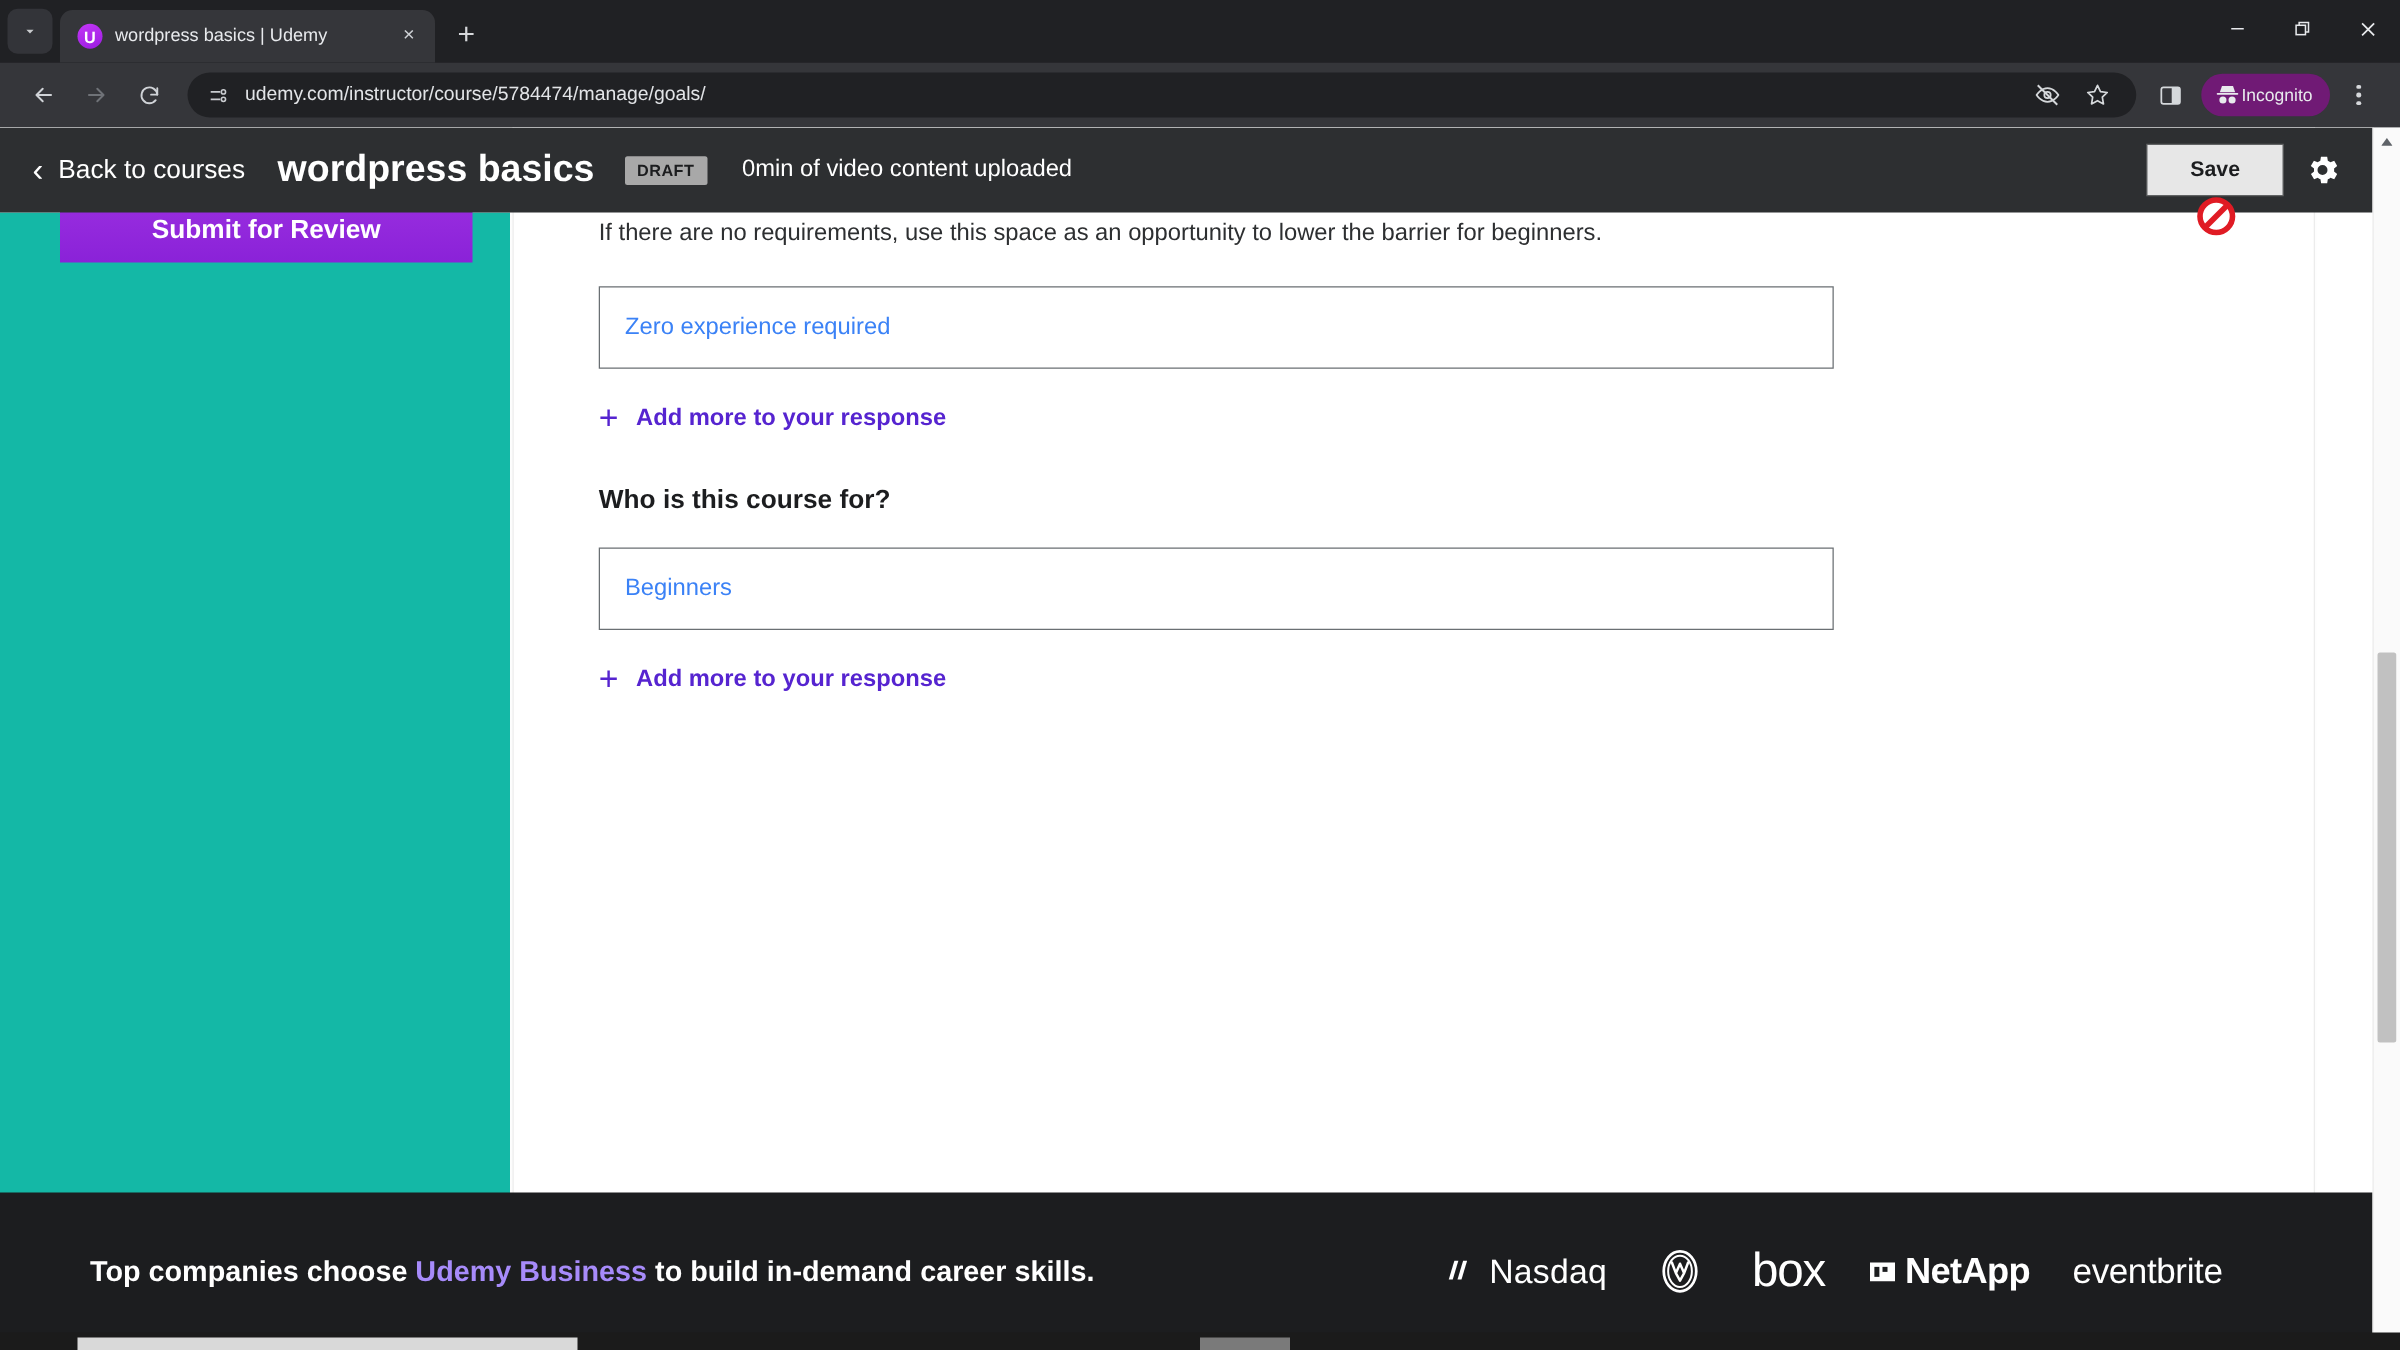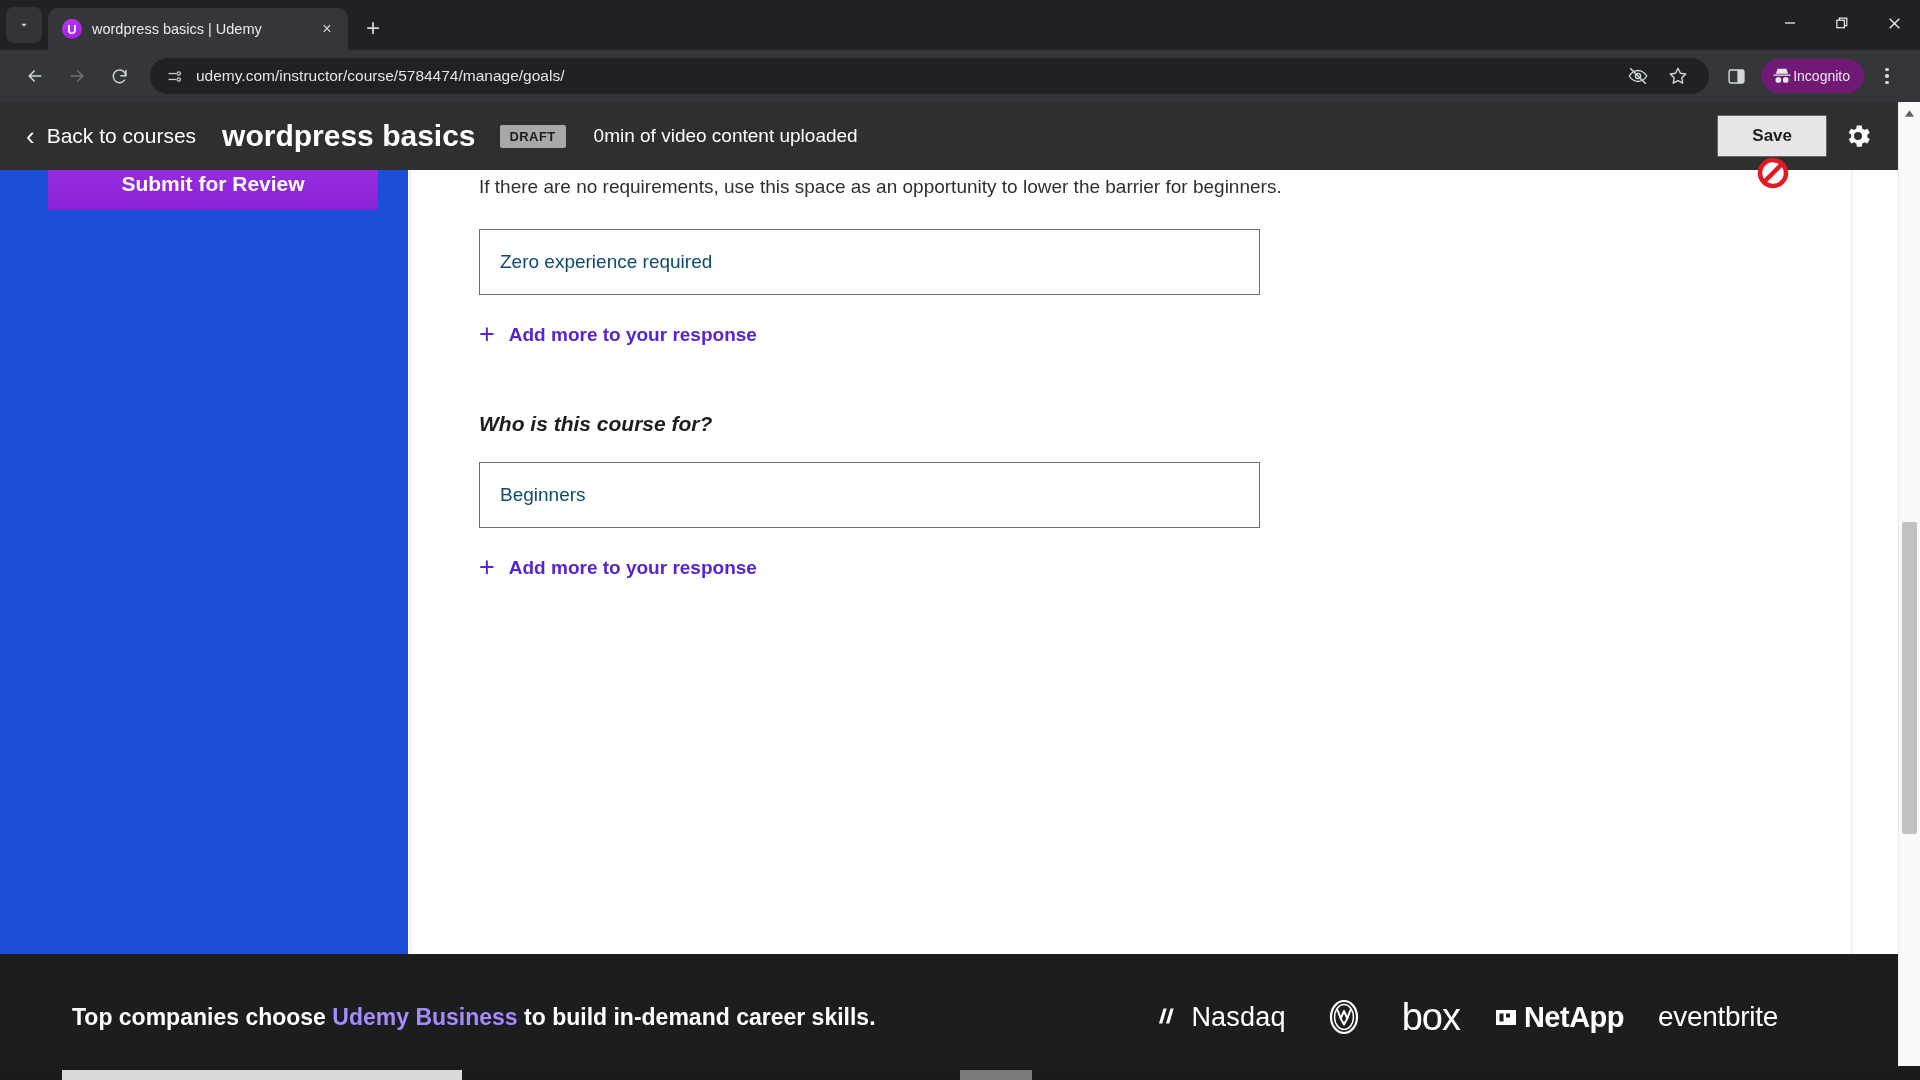"Submit for Review" .left-col { background: #1d4ed8 -> #14b8a6 }
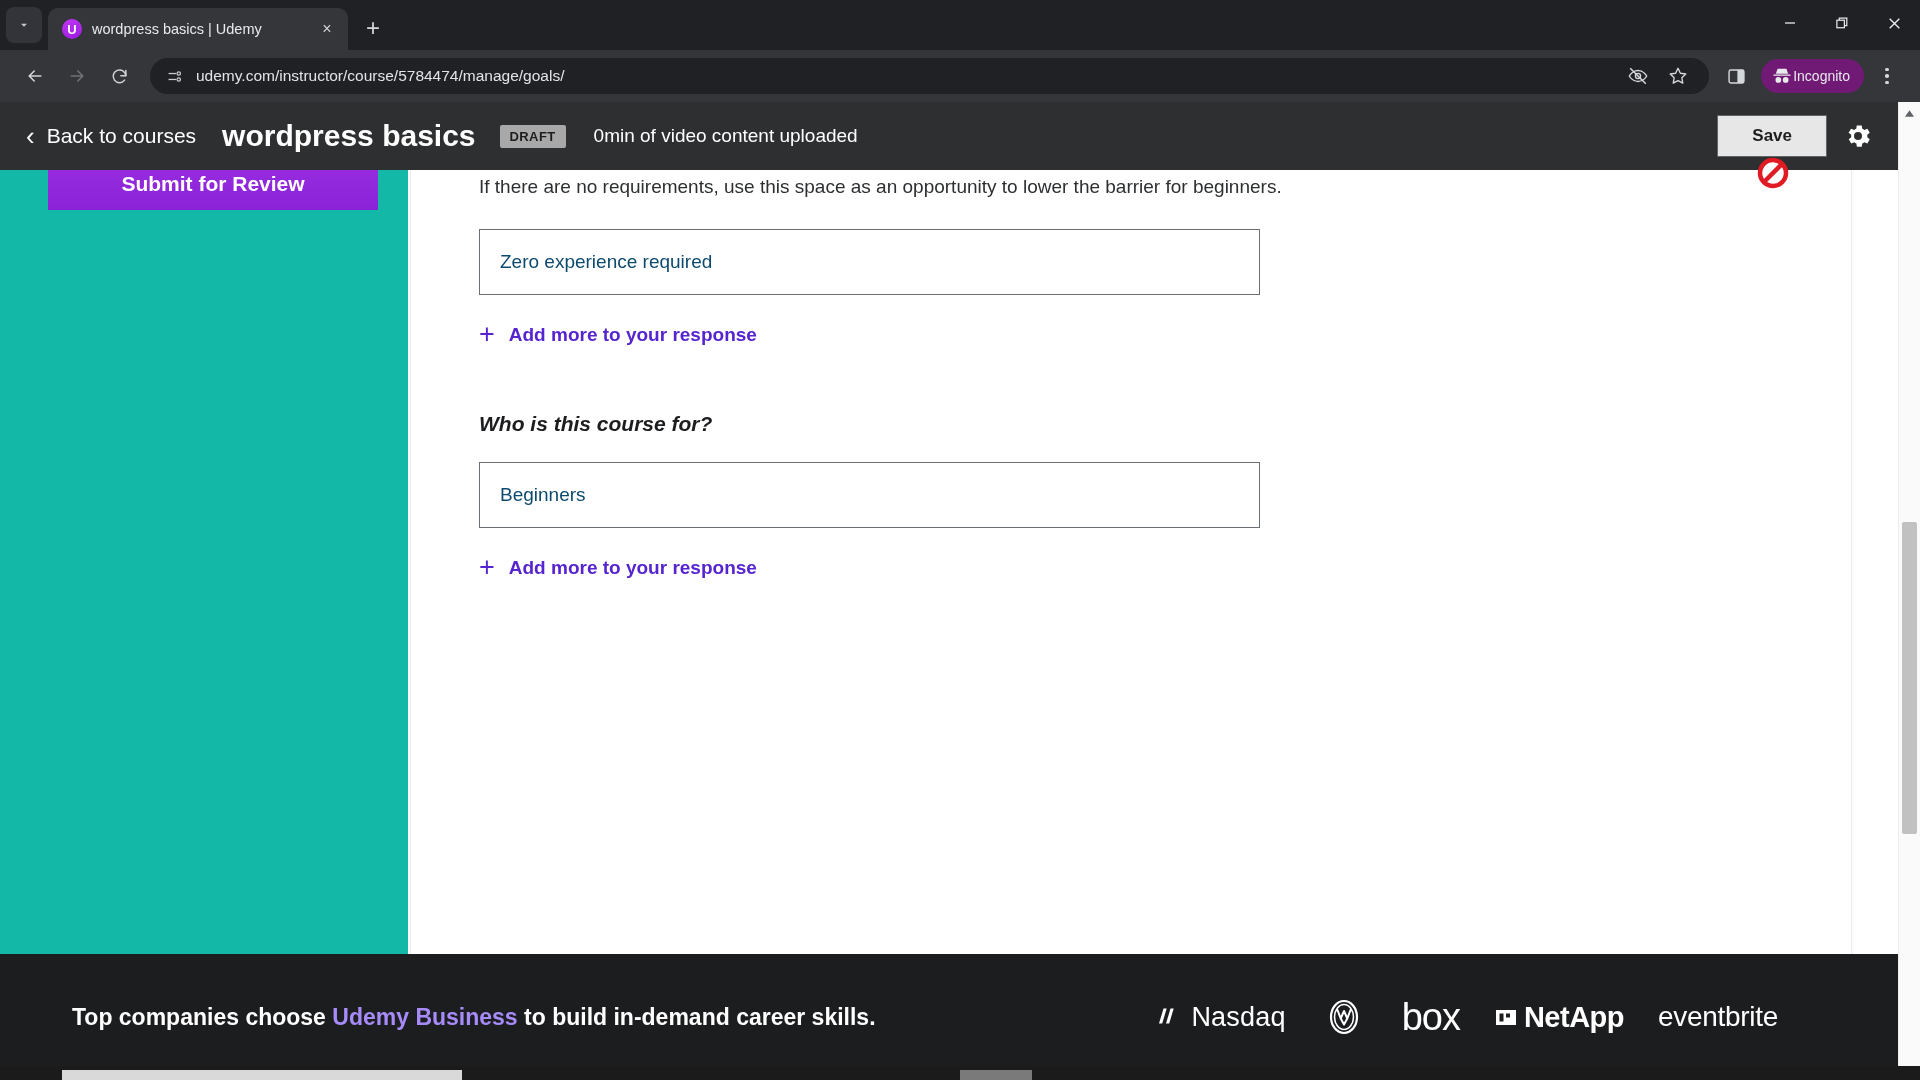"Zero experience required" .answer-box { color: #0c4a6e -> #3b82f6; width: 781px -> 988px }
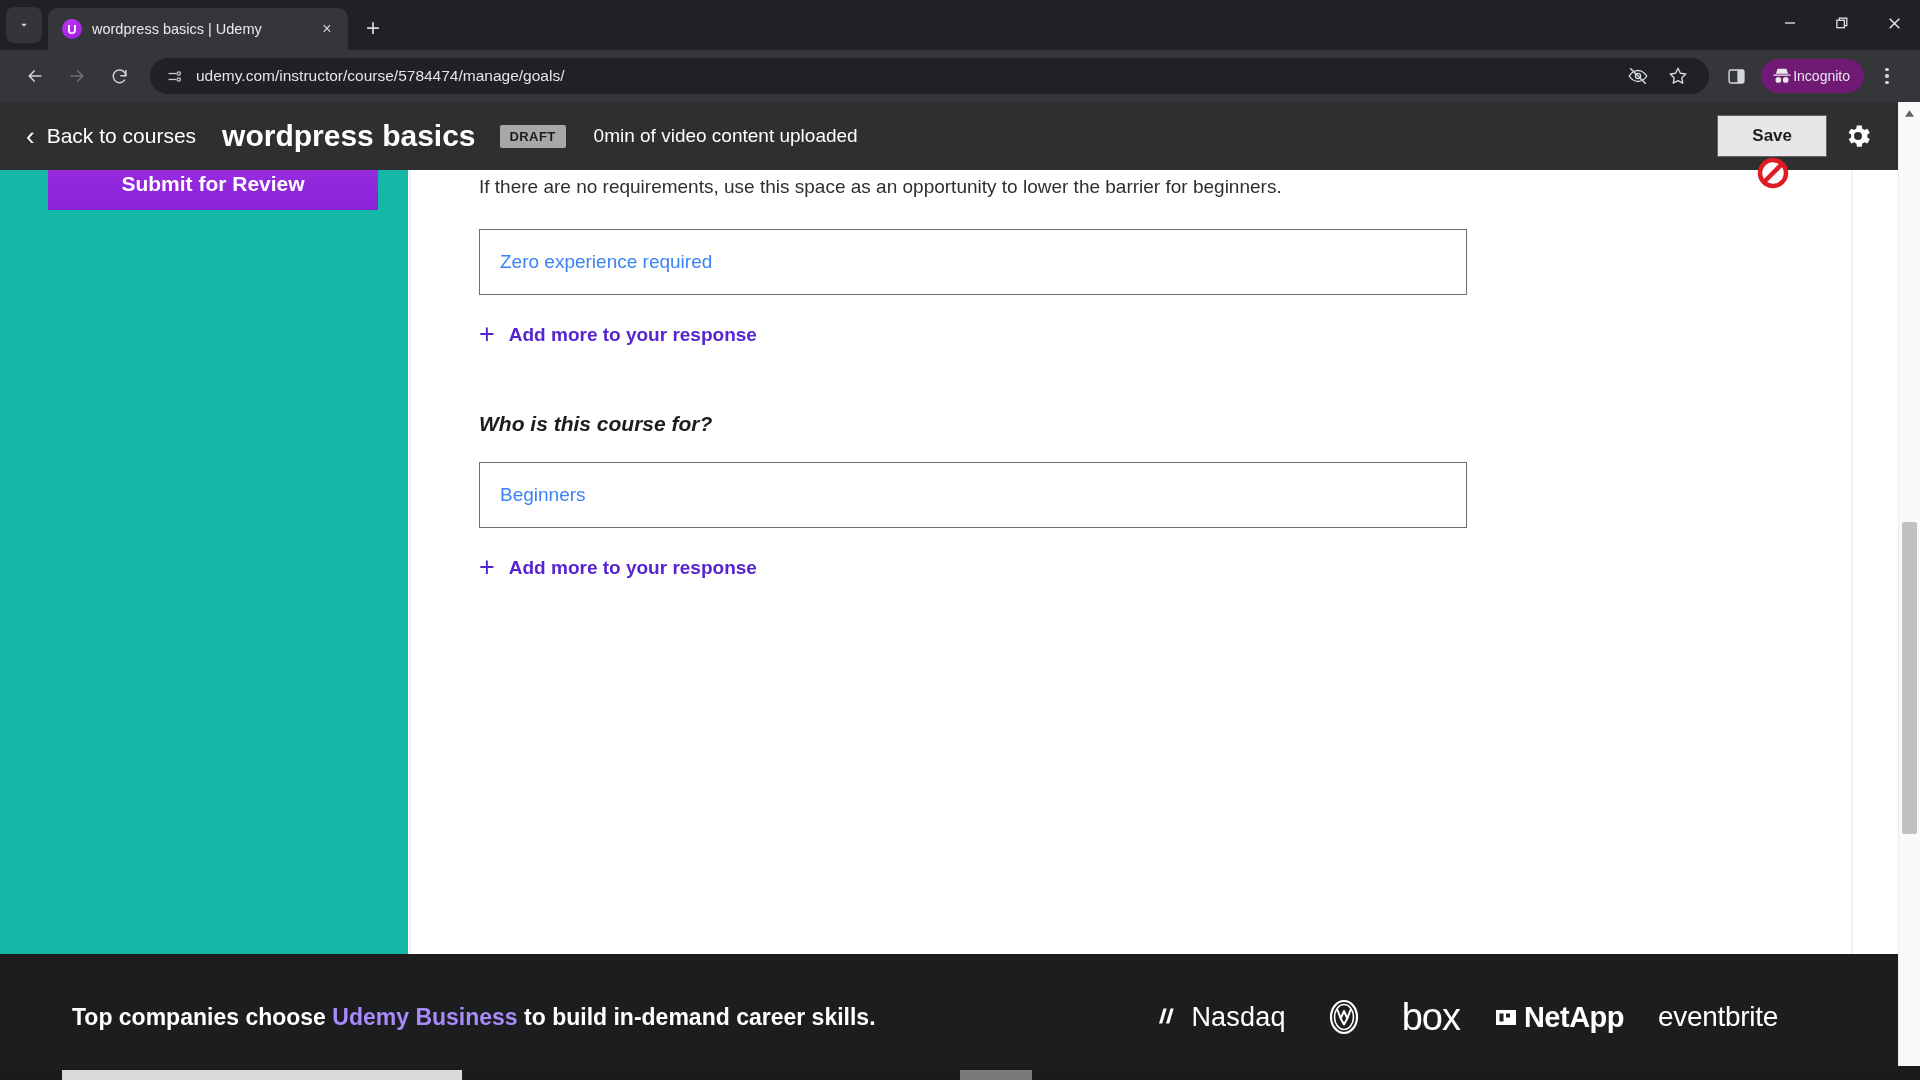"Who is this course for?" .section-head { font-style: italic -> none; margin-top: 64px -> 40px }
